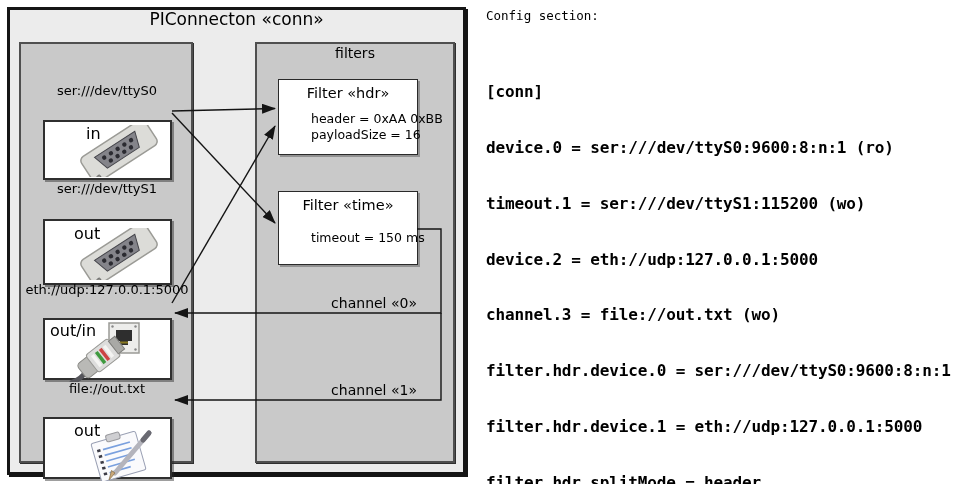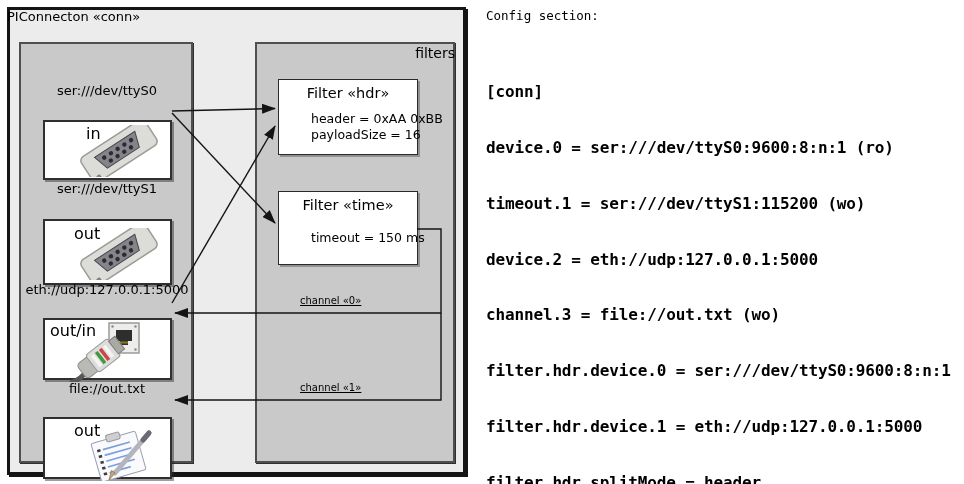"PIConnecton «conn»" .diagram-title { font-size: 13px -> 17px; text-align: none -> center }
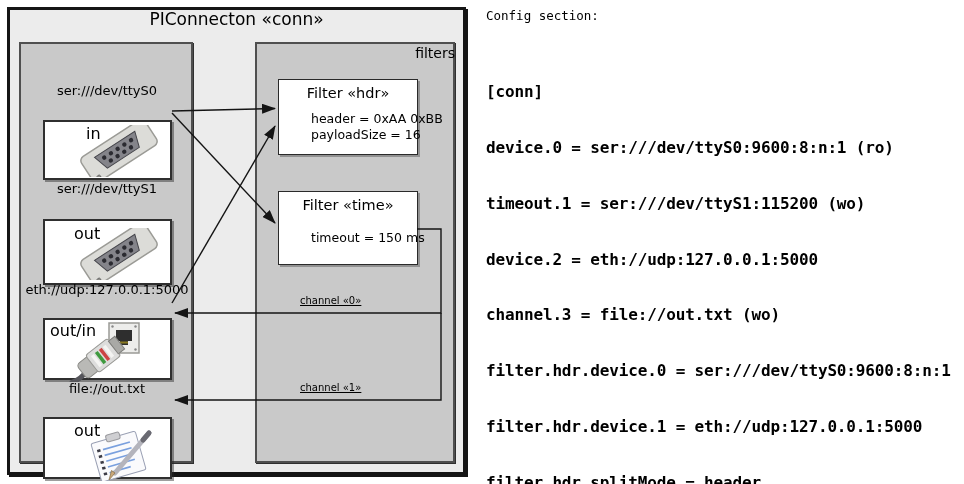"filters" .filters-title { text-align: right -> center }
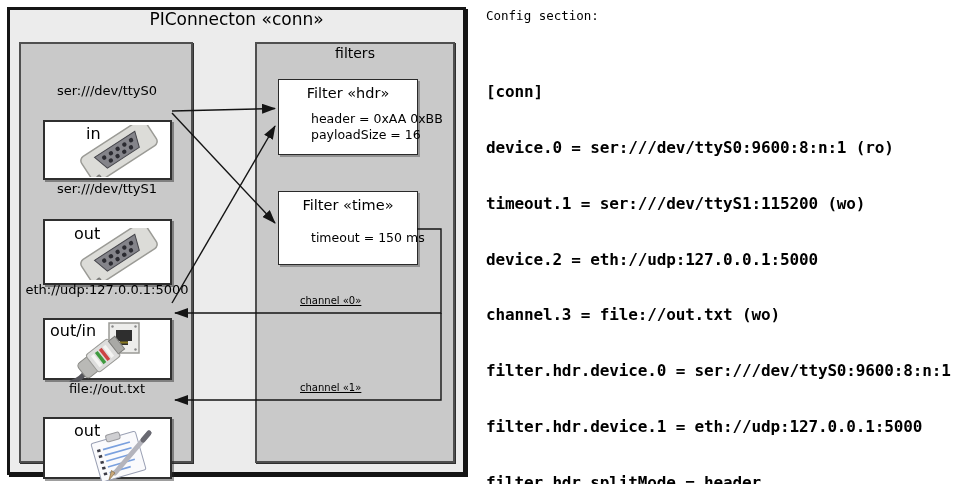"channel «0»" .chan-label { font-size: 10px -> 14px; text-align: left -> right; text-decoration: underline -> none }
